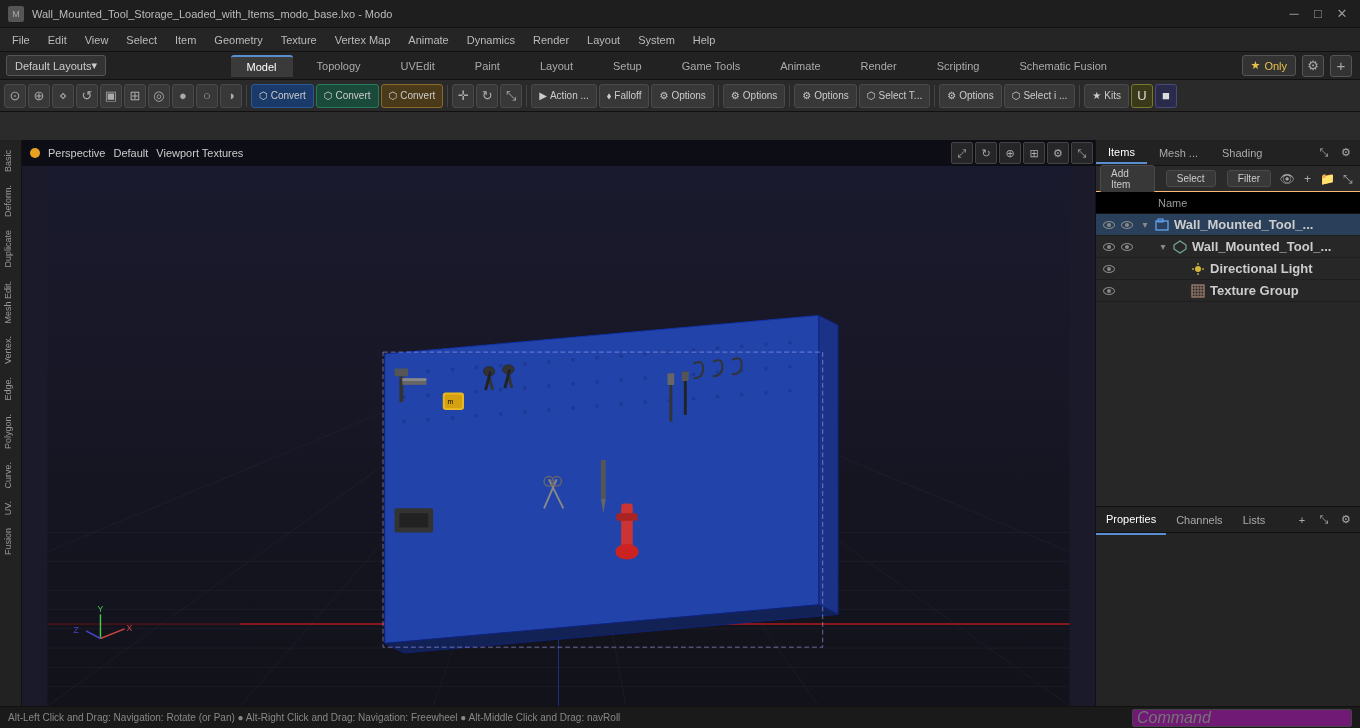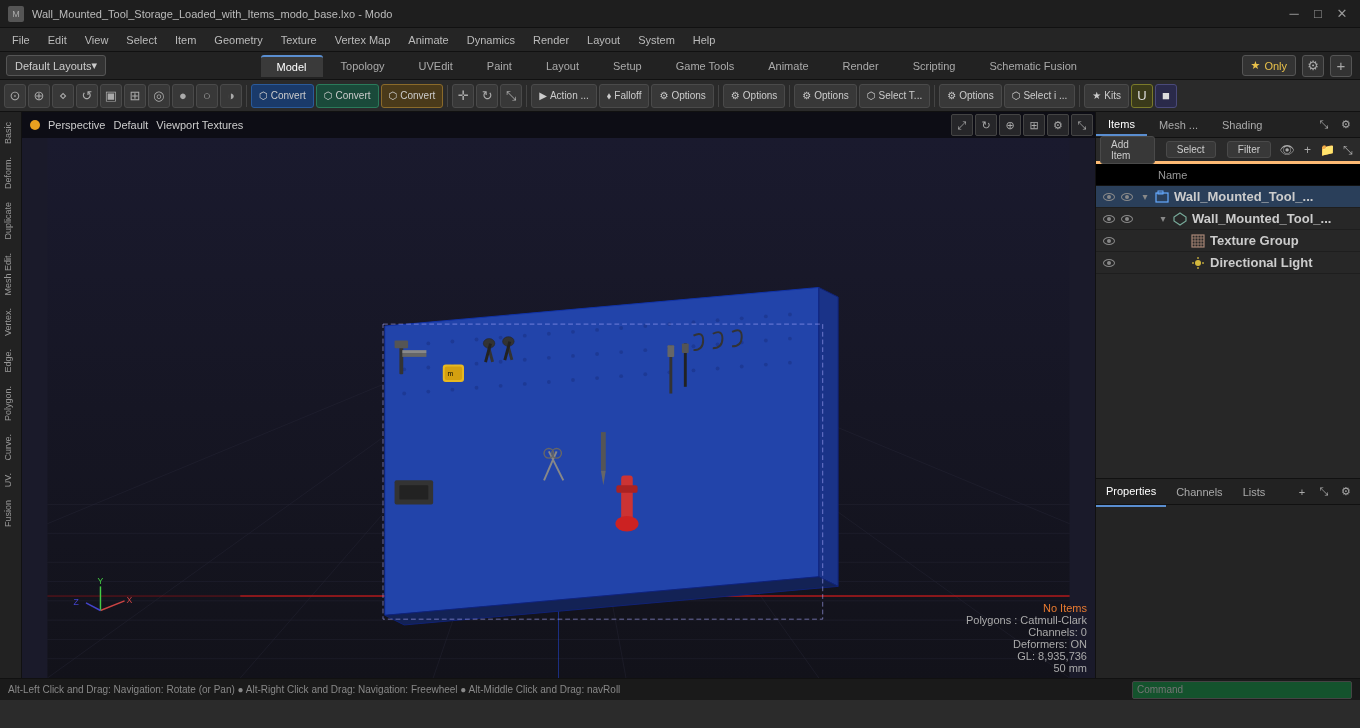"Model" #layout-tabs-center { gap: 2px -> 8px }
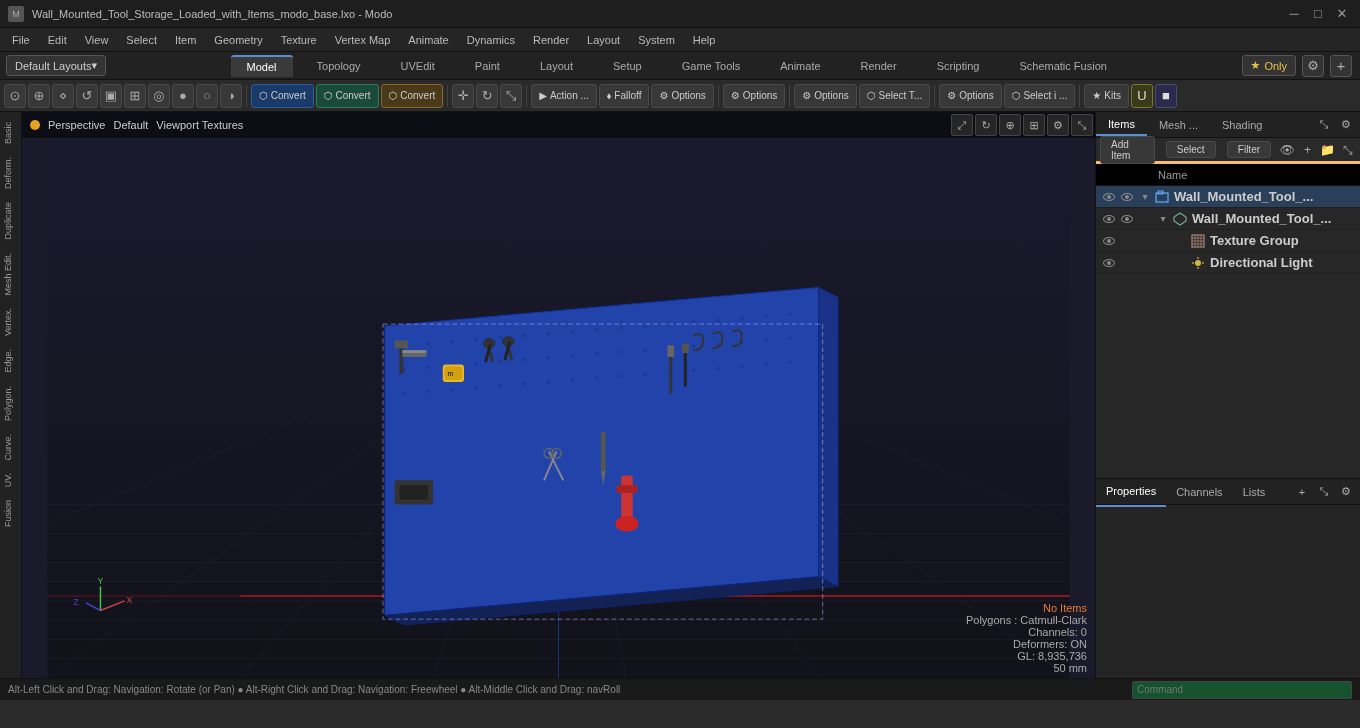"Perspective" #main { margin-top: none -> 28px }
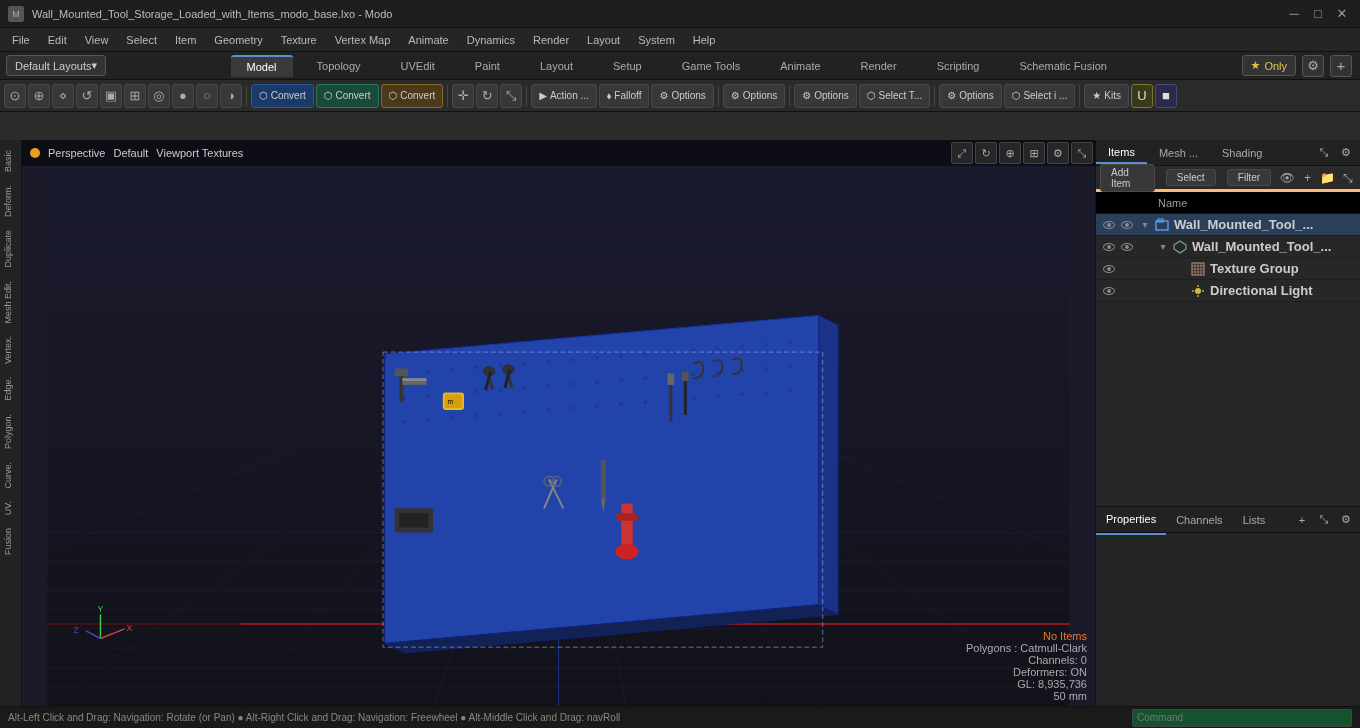"Add Item" #items-toolbar { border-bottom: 3px solid #fdba74 -> 1px solid #fdba74 }
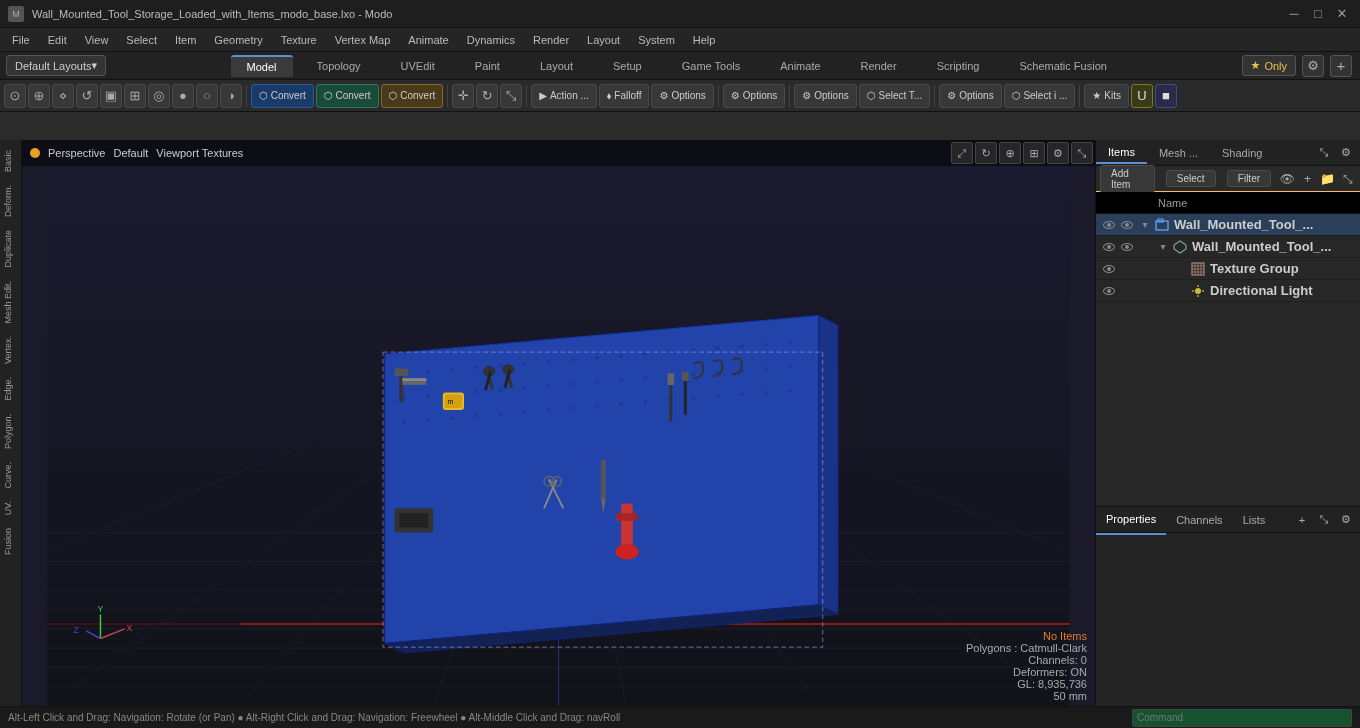"Texture Group" div.item-row { order: before "Directional Light" -> after "Directional Light" }
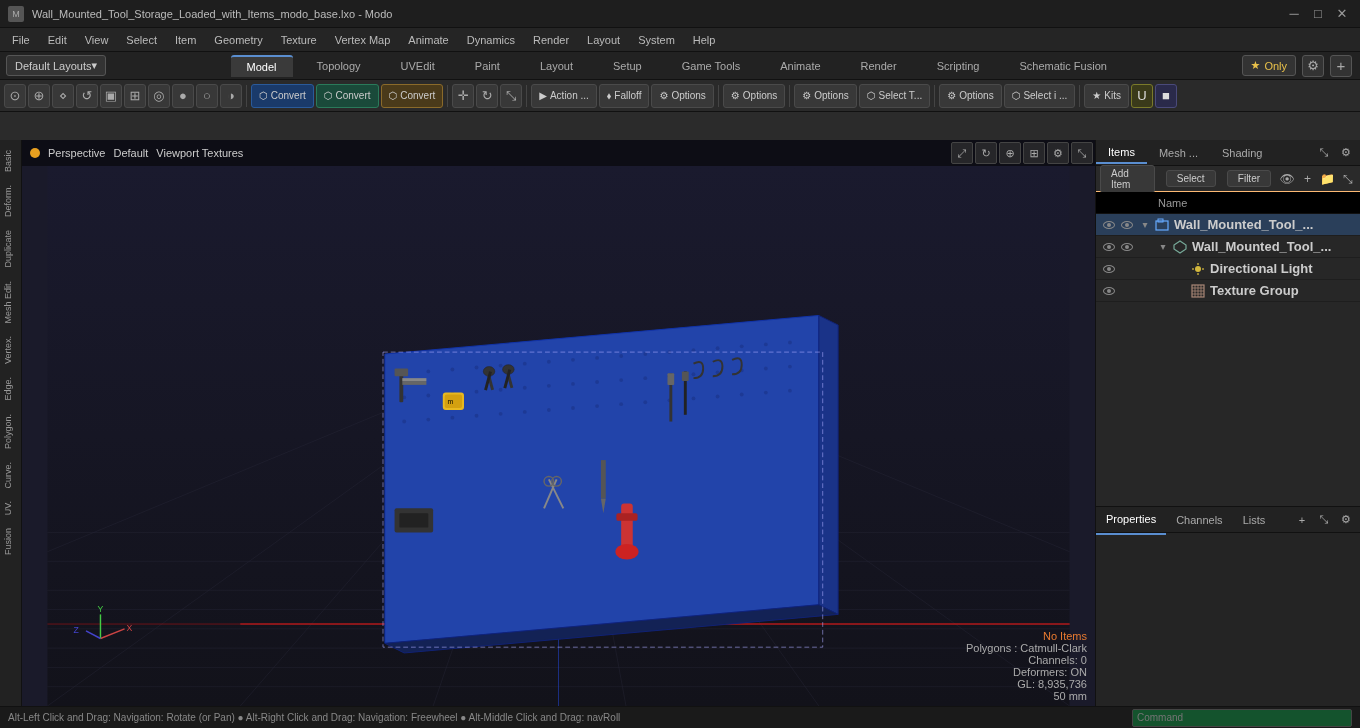"No Items" div { html: <div> <div>No Items</div> <div>Polygons : Catmull-Clark</div> <div>Channels: 0</div> <div>Deformers: ON</div> <div>GL: 8,935,736</div> <div>50 mm</div> </div> -> none }
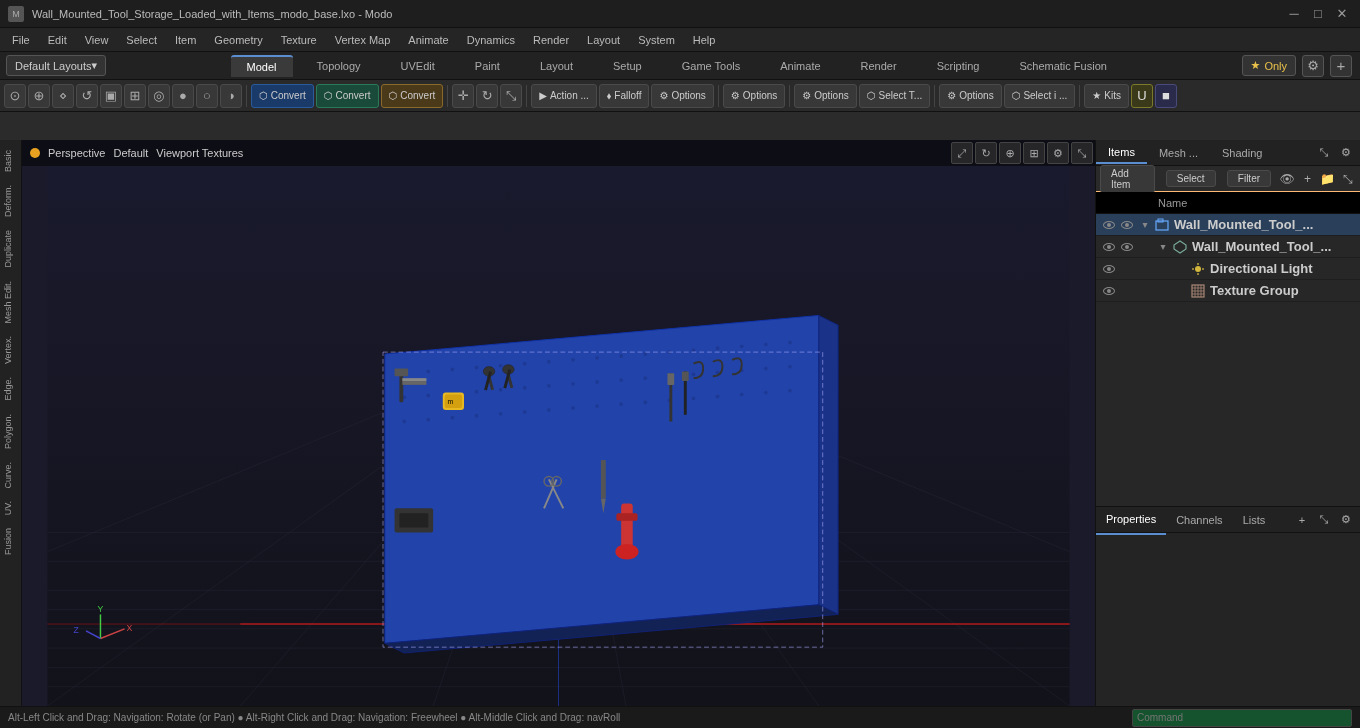"Command" #command-input { background: #14532d -> #701a75; font-size: 10px -> 16px; font-style: none -> italic }
